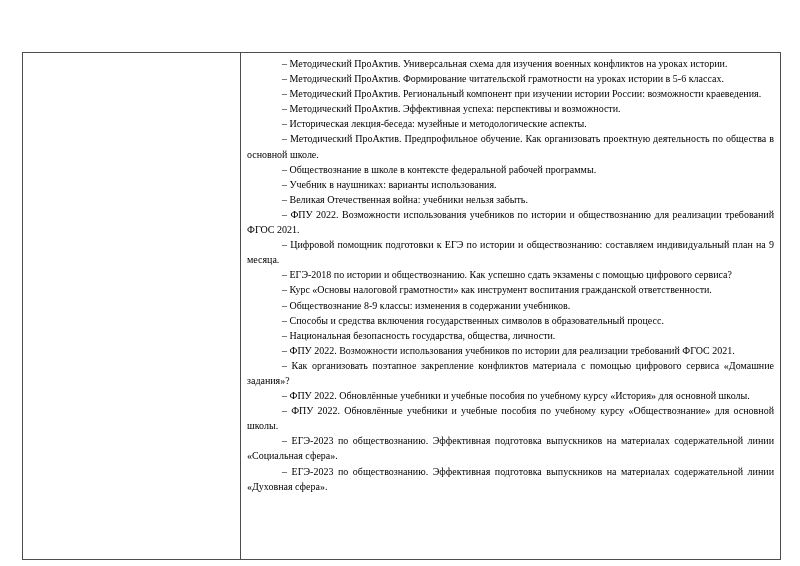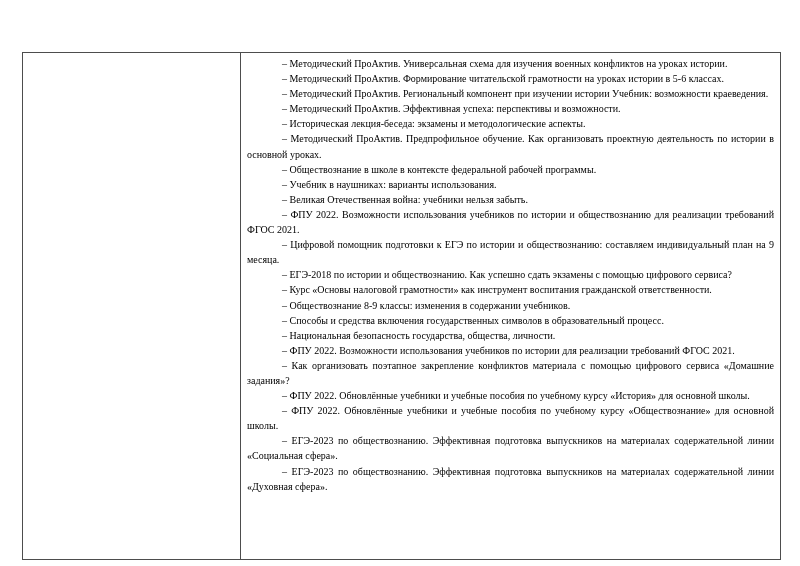"– Методический ПроАктив. Региональный" p.list-item { text: Учебник -> России }
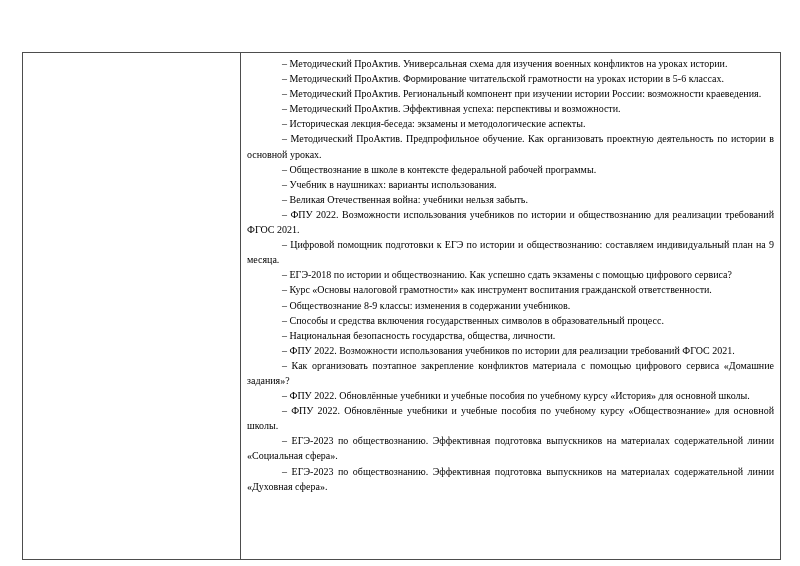"– Историческая лекция-беседа: экзамены и" p.list-item { text: экзамены -> музейные }
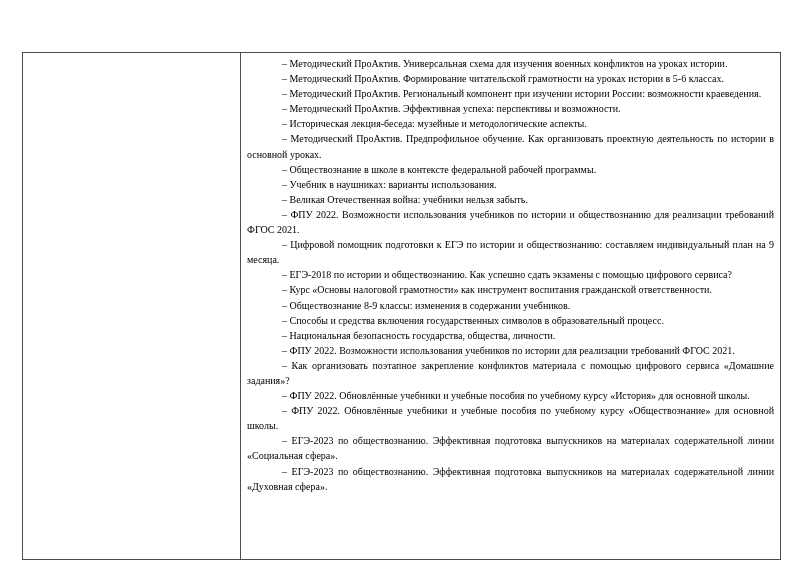"– Методический ПроАктив. Предпрофильное" p.list-item { text: истории в основной уроках -> общества в основной школе }
